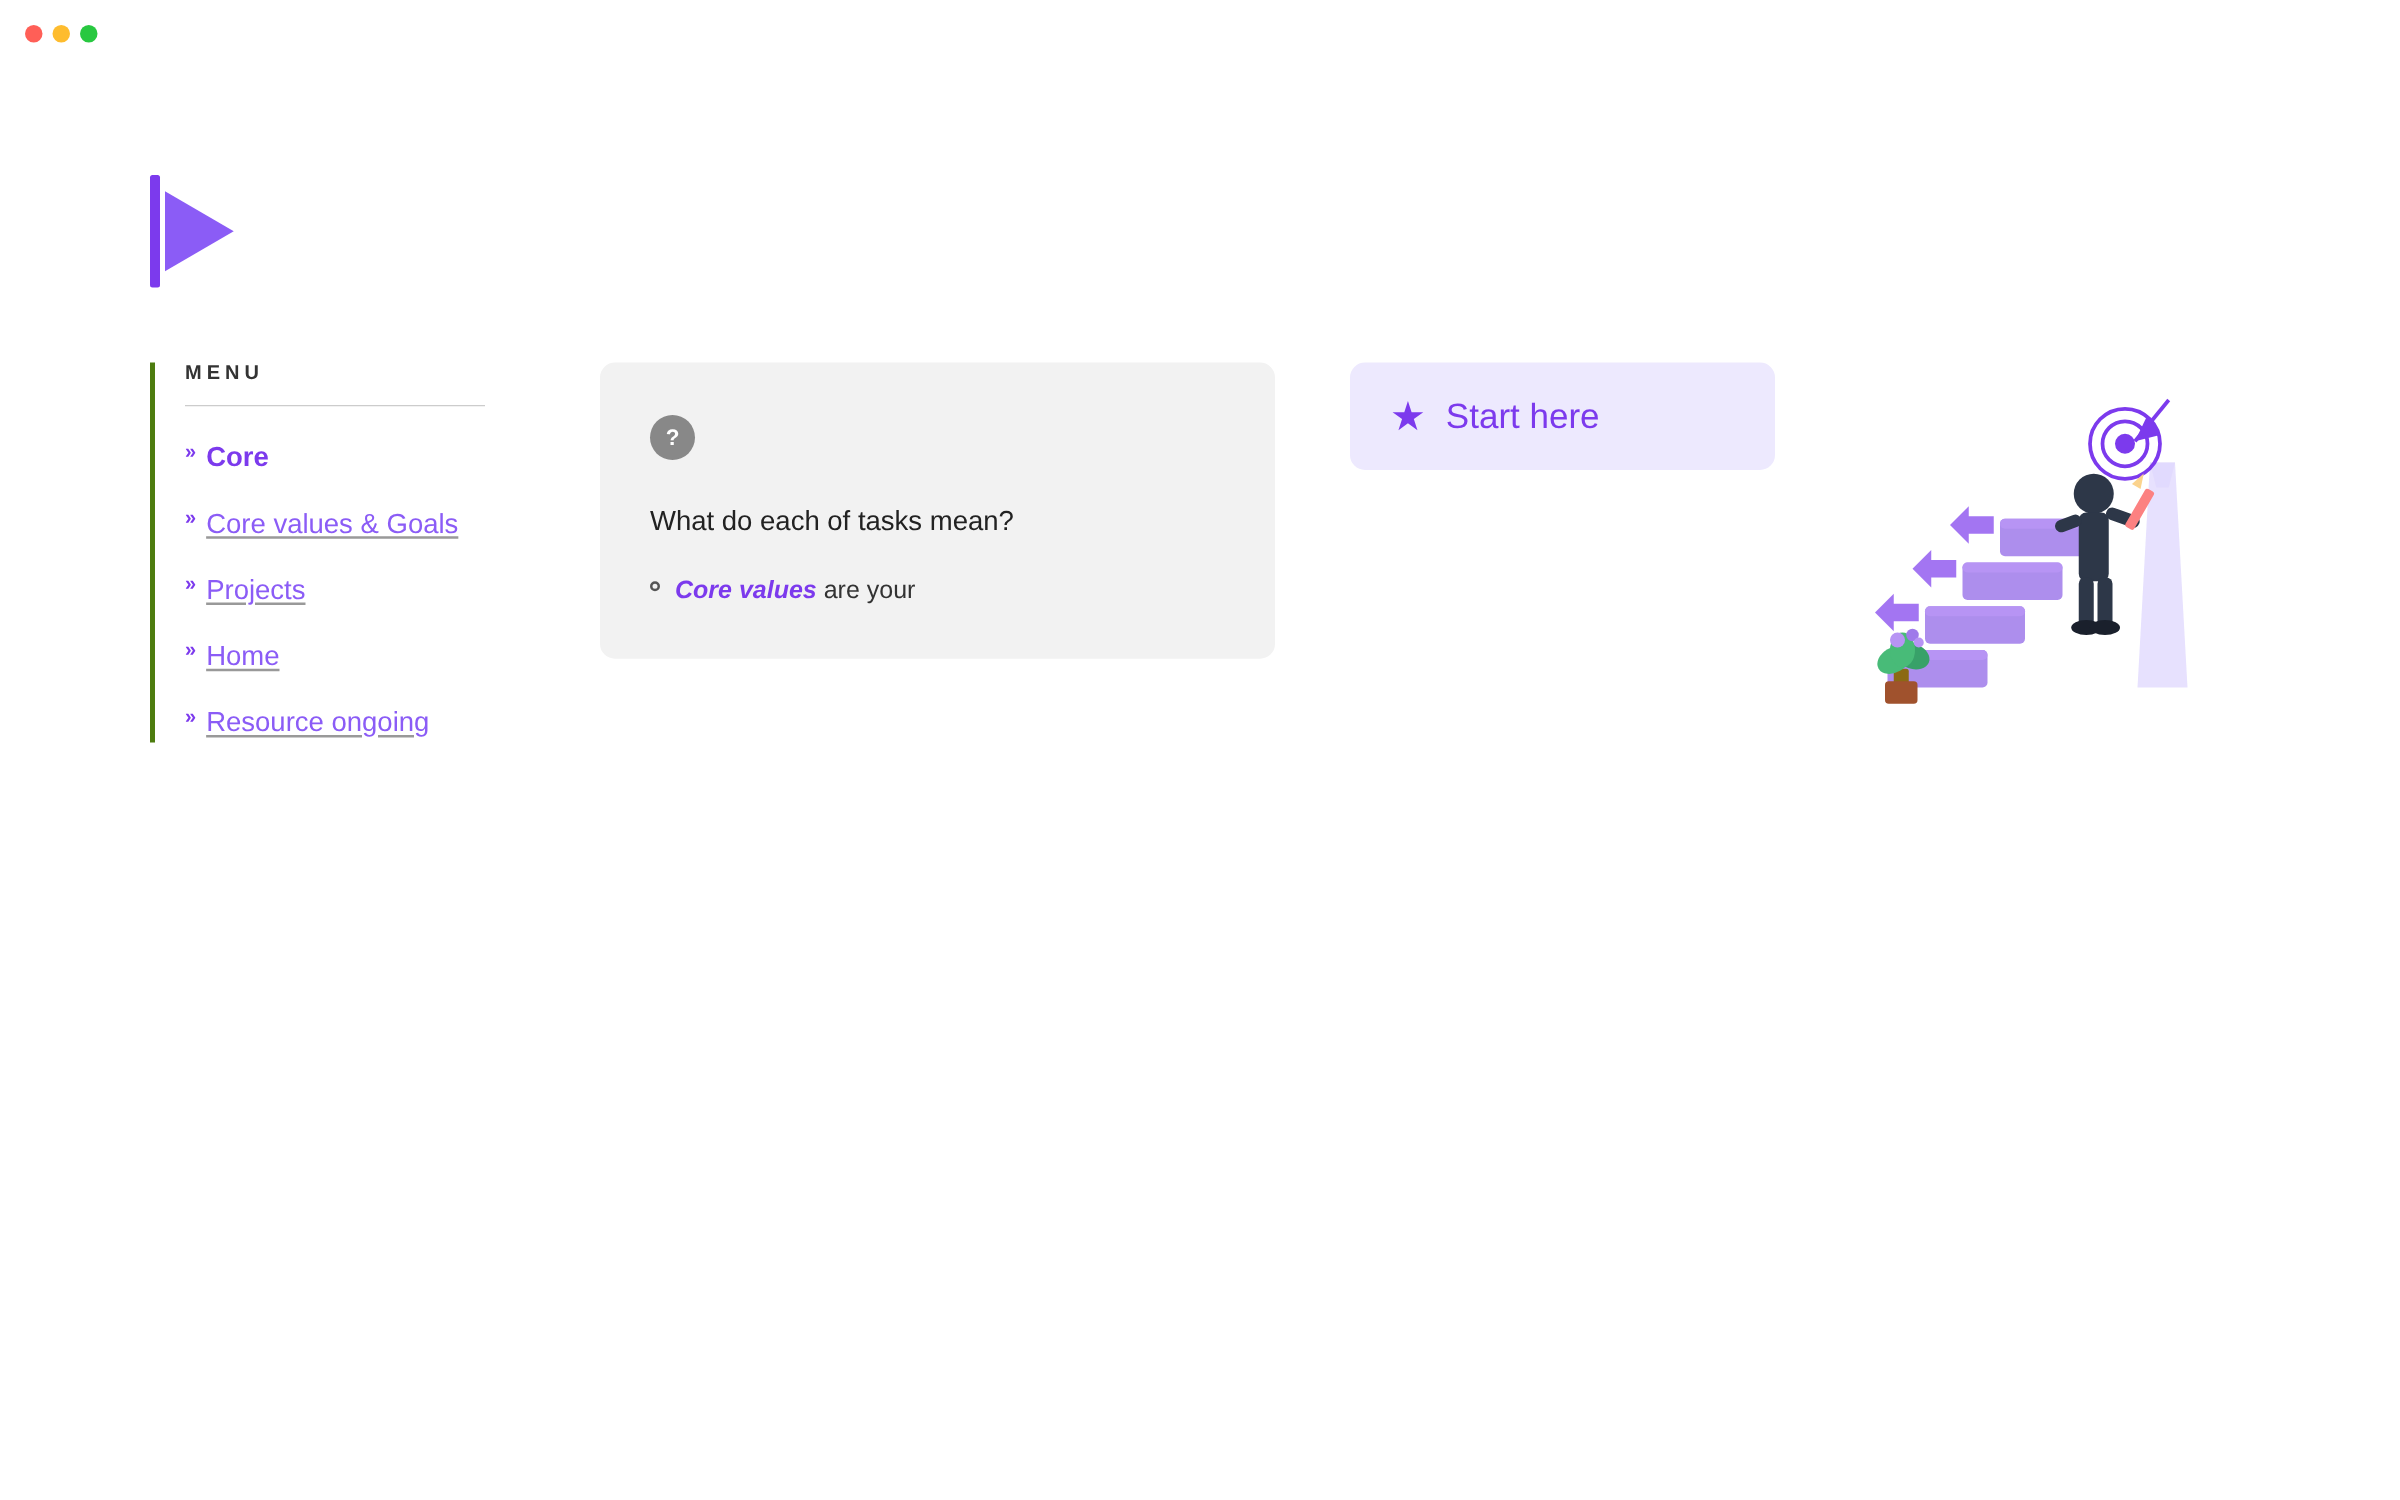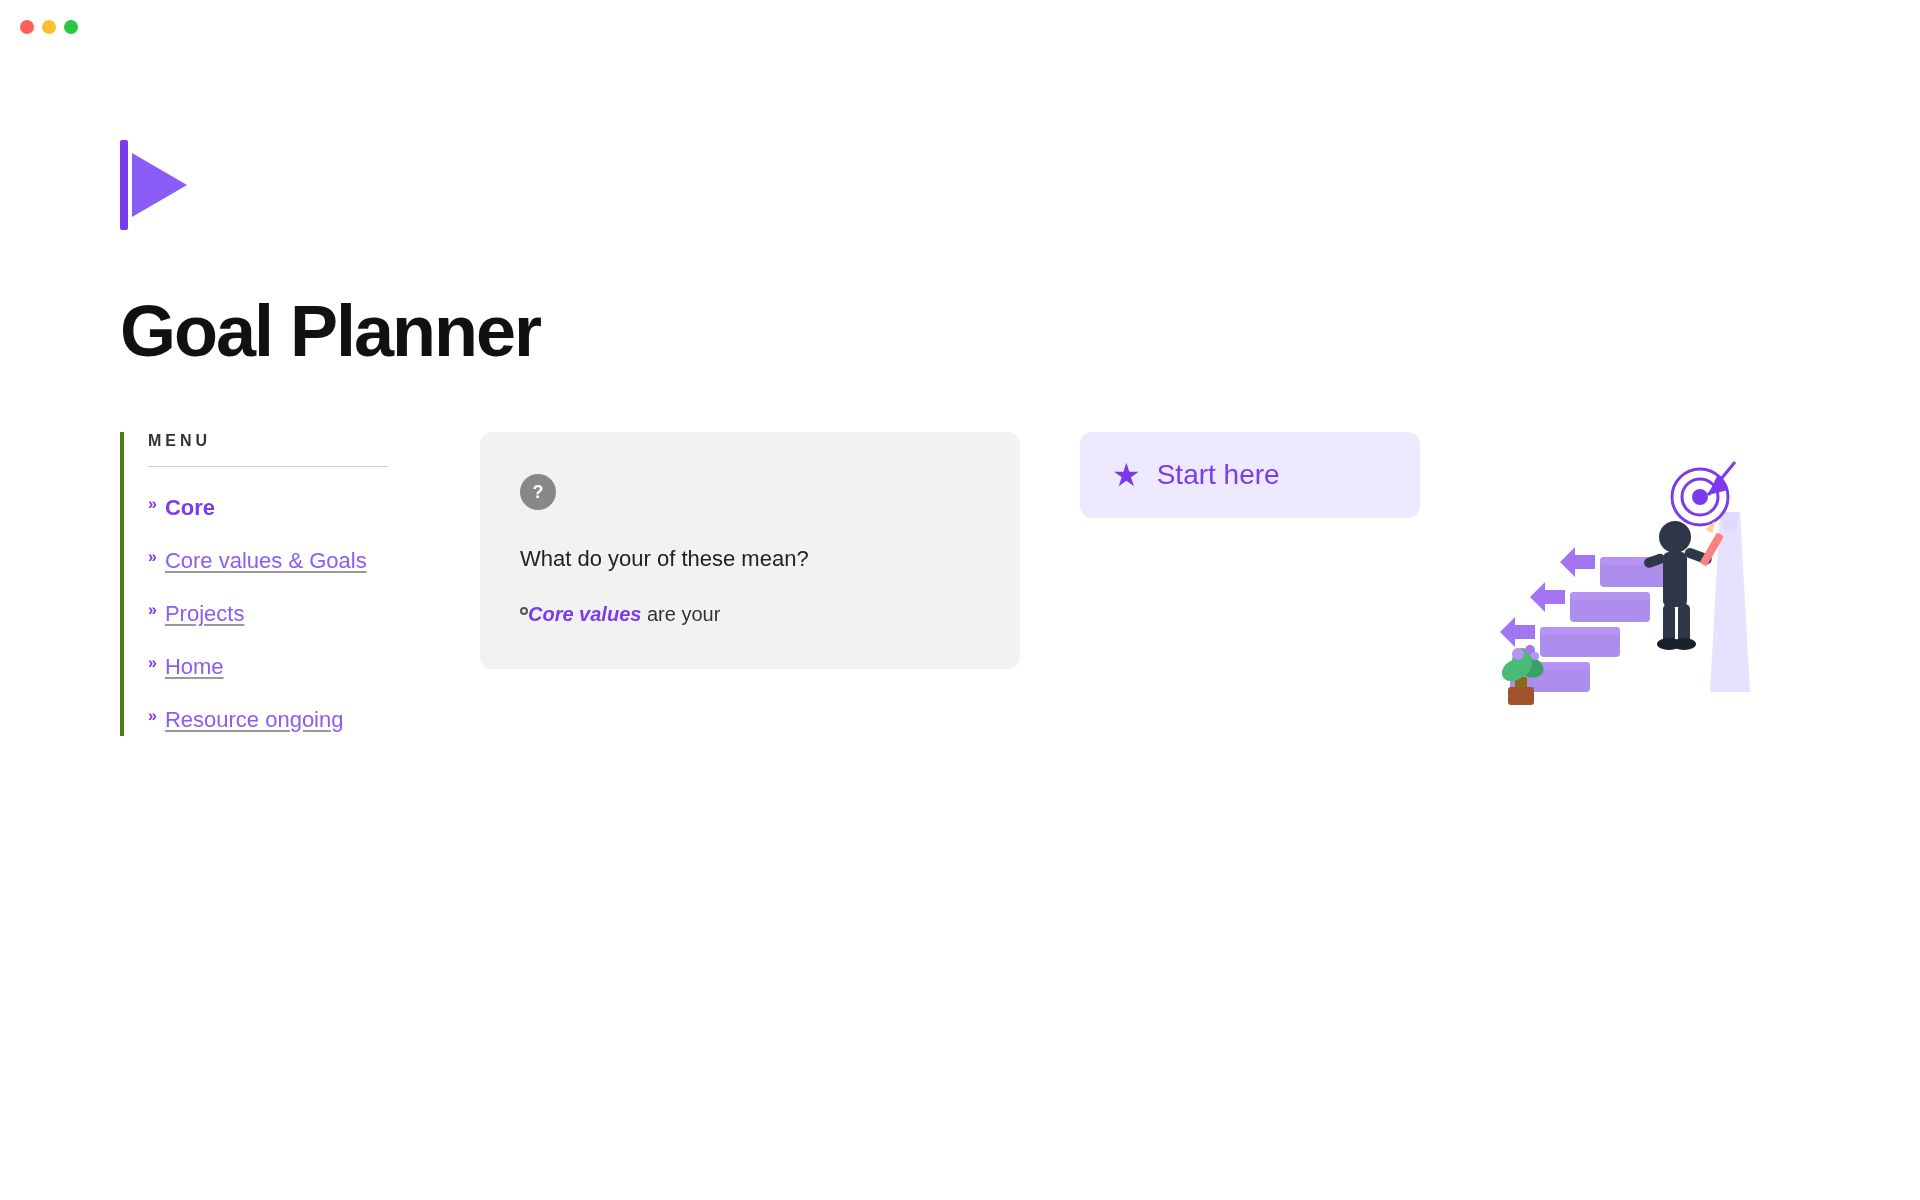"Goal Planner" h1.page-title { html: <h1>Goal Planner</h1> -> none }
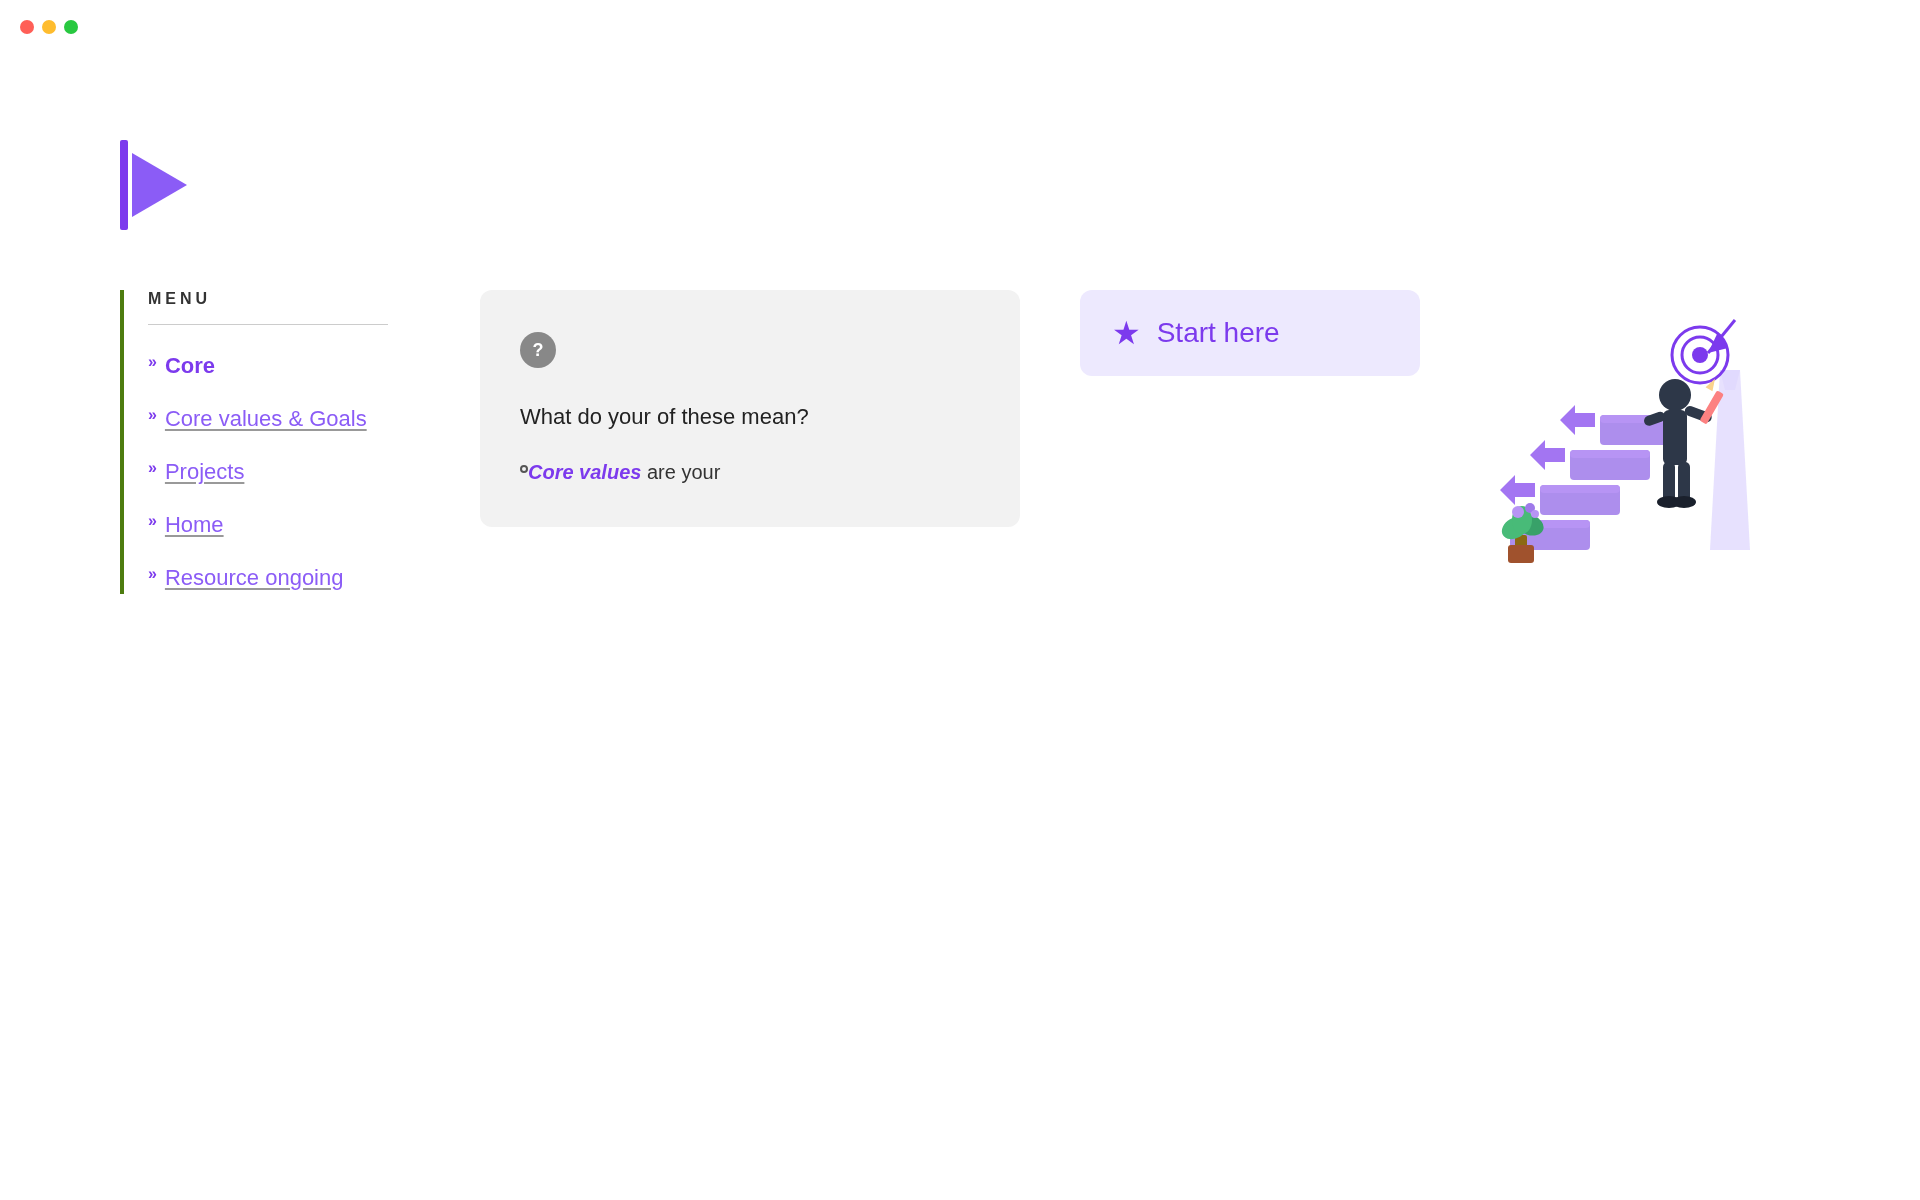"What do your of these" p.info-secondary-text { text: your of these -> each of tasks }
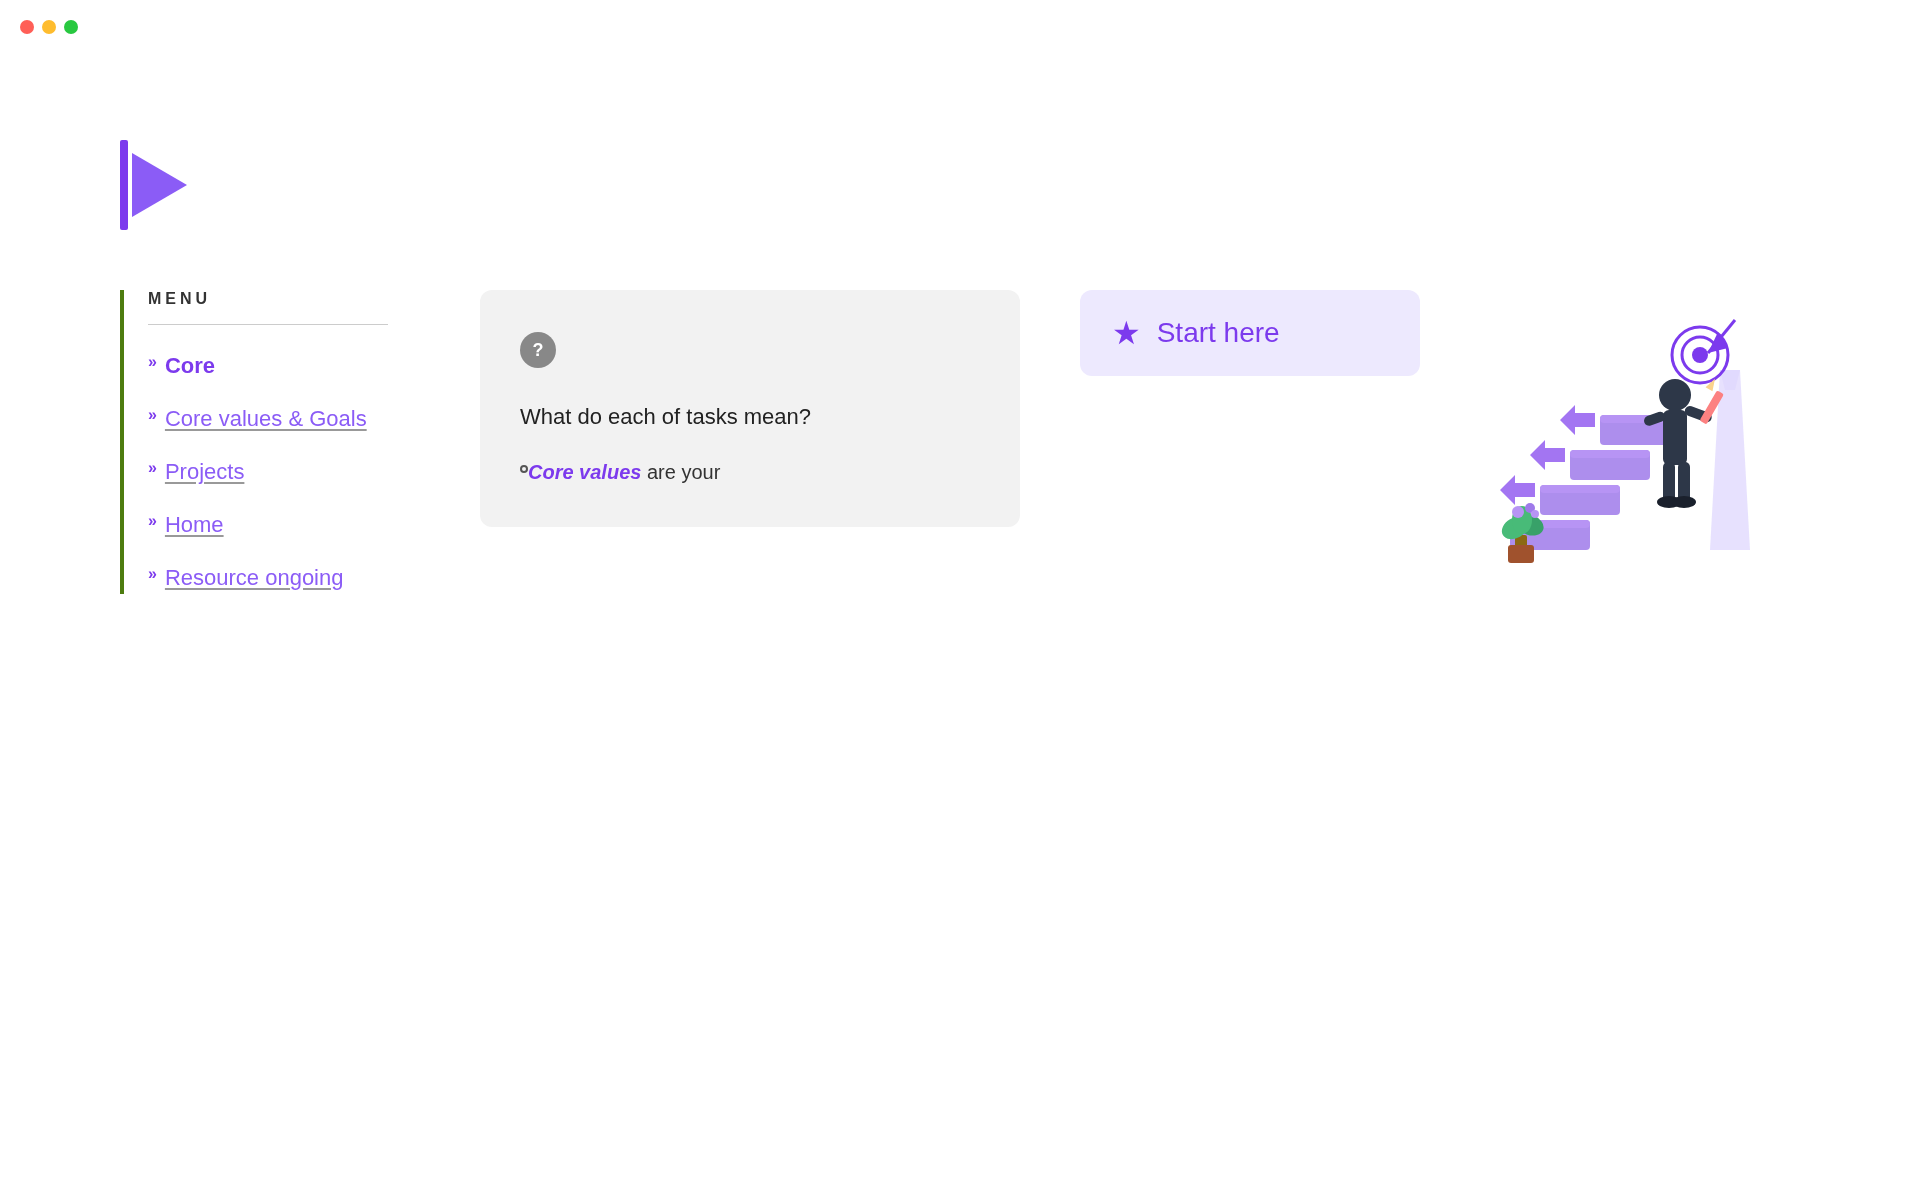"Core values are your" .bullet-item { gap: none -> 12px }
